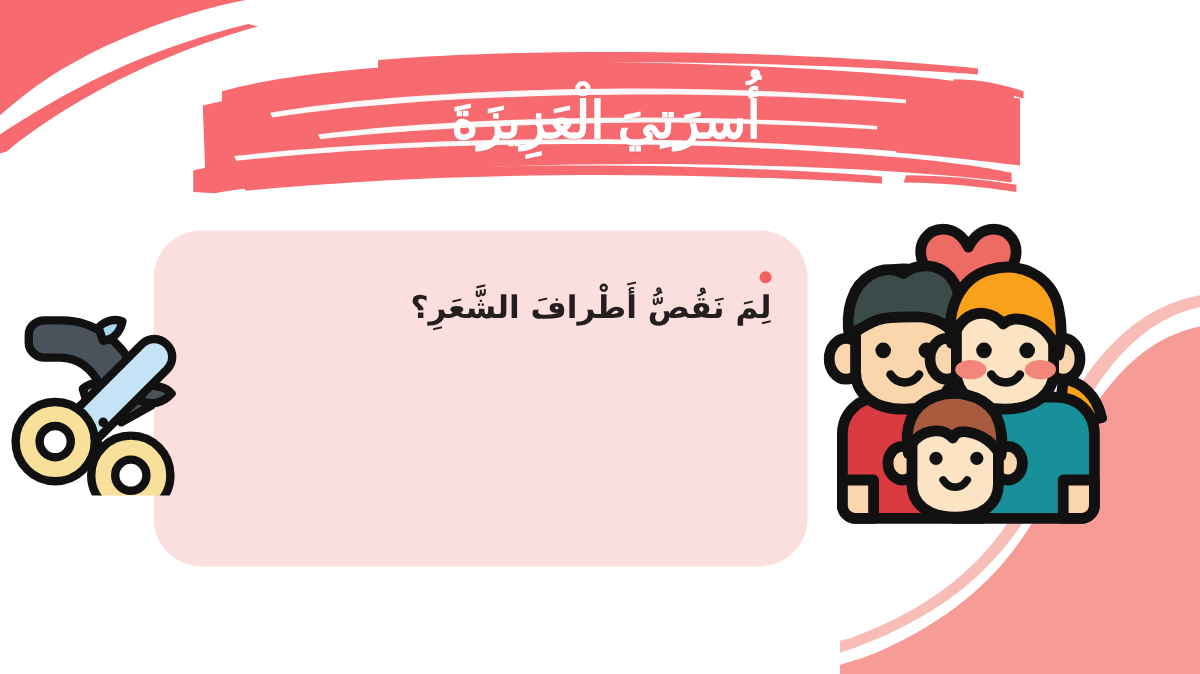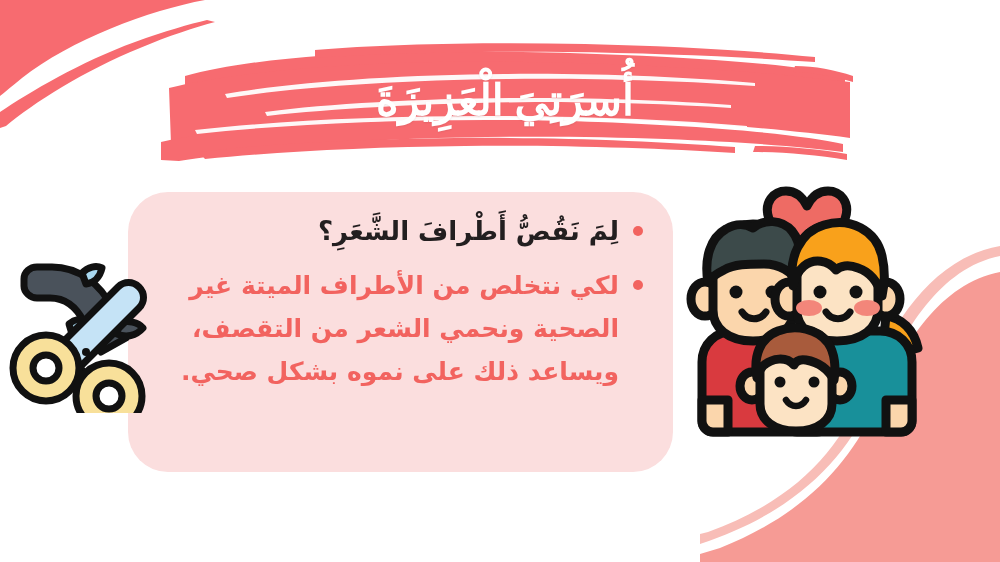"لِمَ نَقُصُّ أَطْرافَ الشَّعَرِ؟" .bullet-row { flex-direction: row -> column }
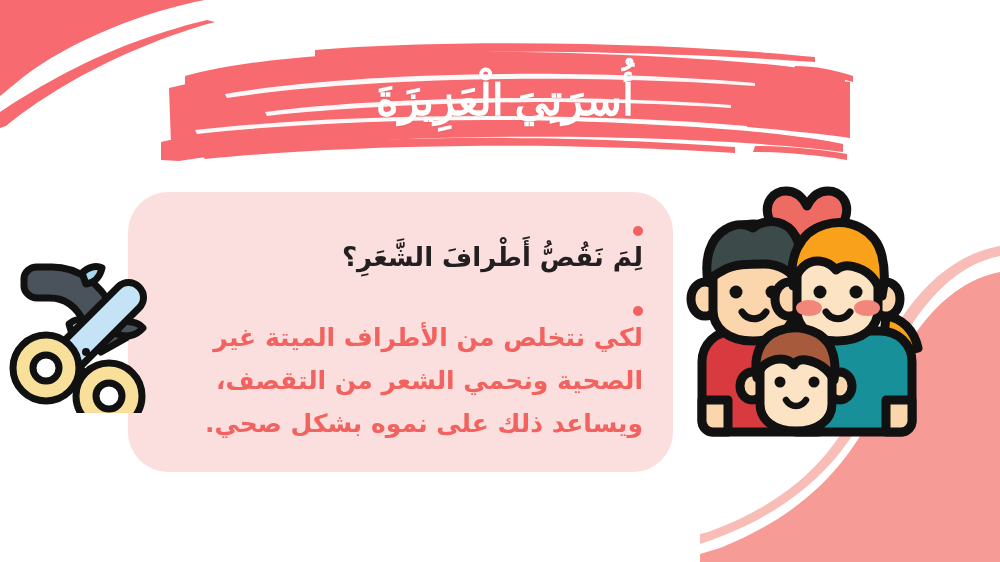"لكي نتخلص من الأطراف الميتة" div.bullet-row { html: <div> <span></span> <span>لكي نتخلص من الأطراف الميتة غير الصحية ونحمي الشعر من التقصف، ويساعد ذلك على نموه بشكل صحي.</span> </div> -> none }
